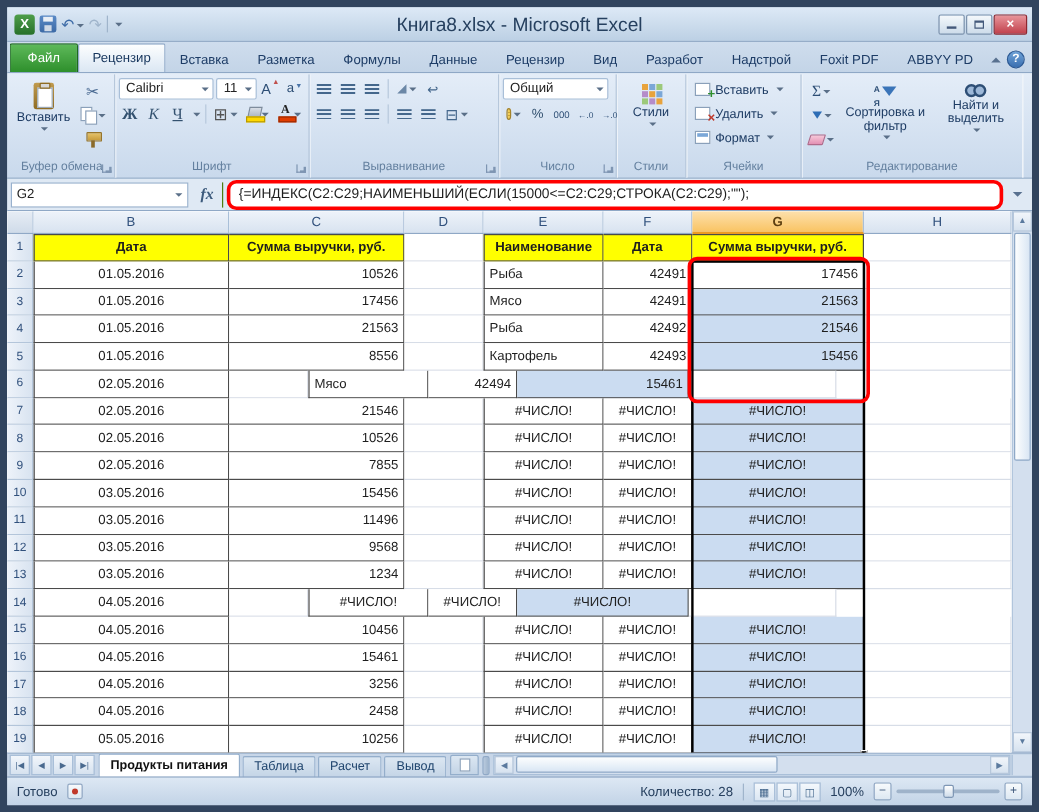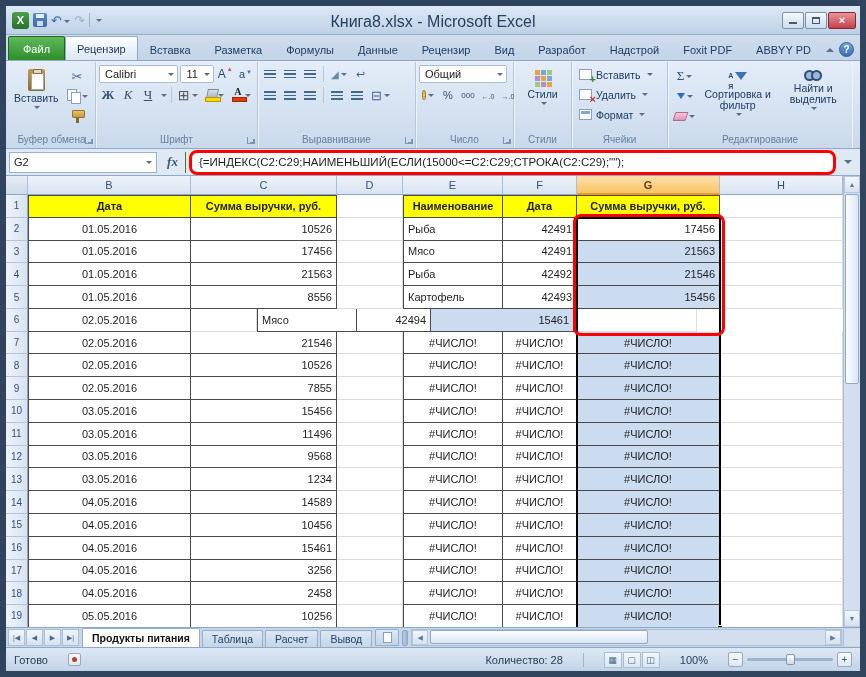"14589" div.cell { html: <div>14589</div> -> none }
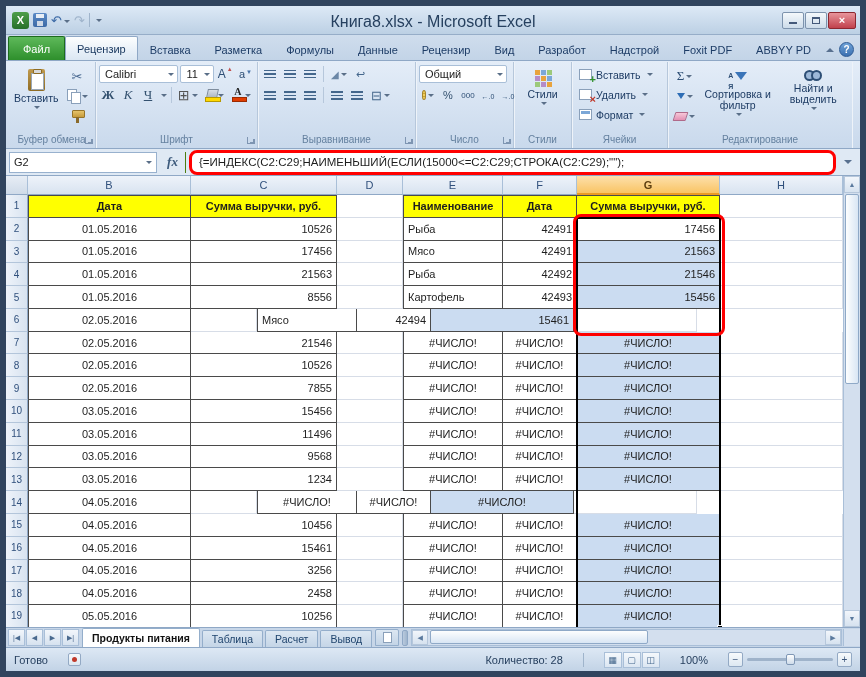"Готово" .statusbar { gap: 20px -> 8px }
